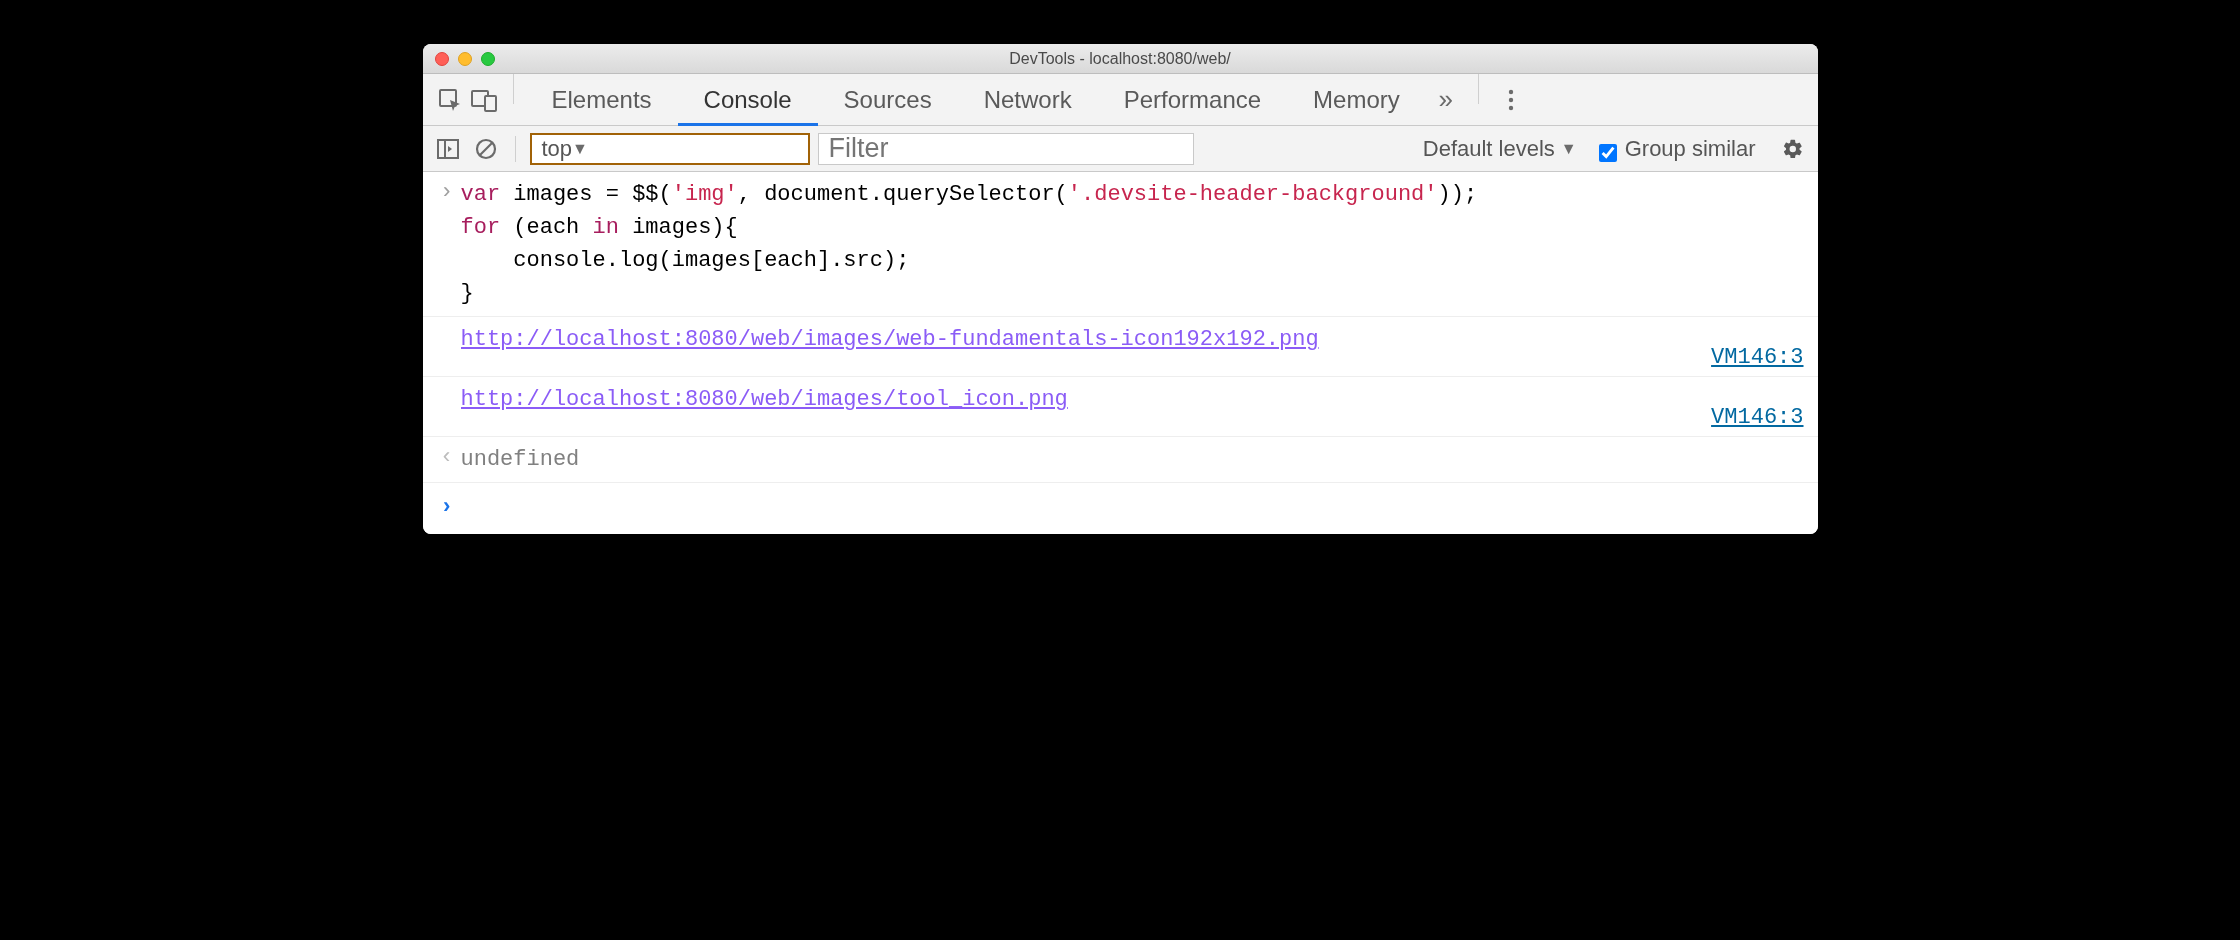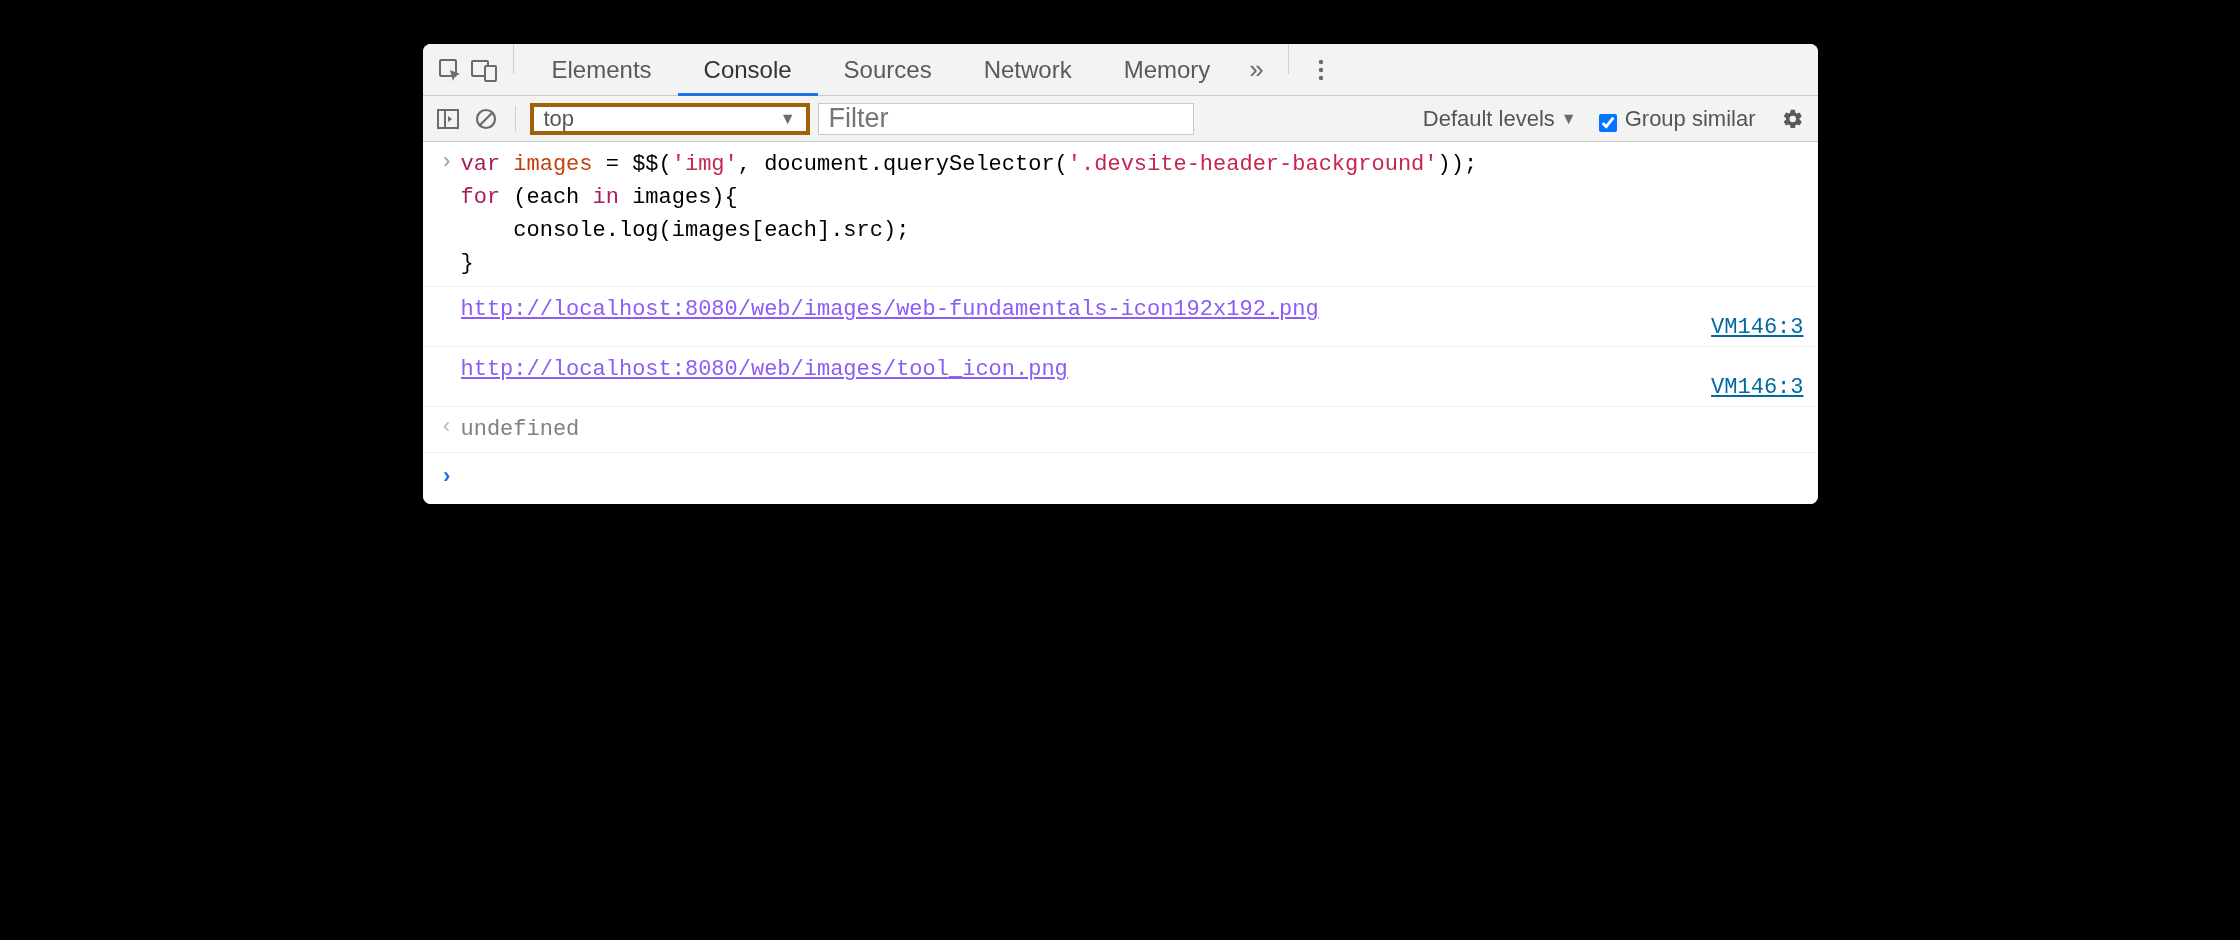"DevTools - localhost:8080/web/" div.titlebar { html: none -> <div> <div> <span></span> <span></span> <span></span> </div> <div>DevTools - localhost:8080/web/</div> </div> }
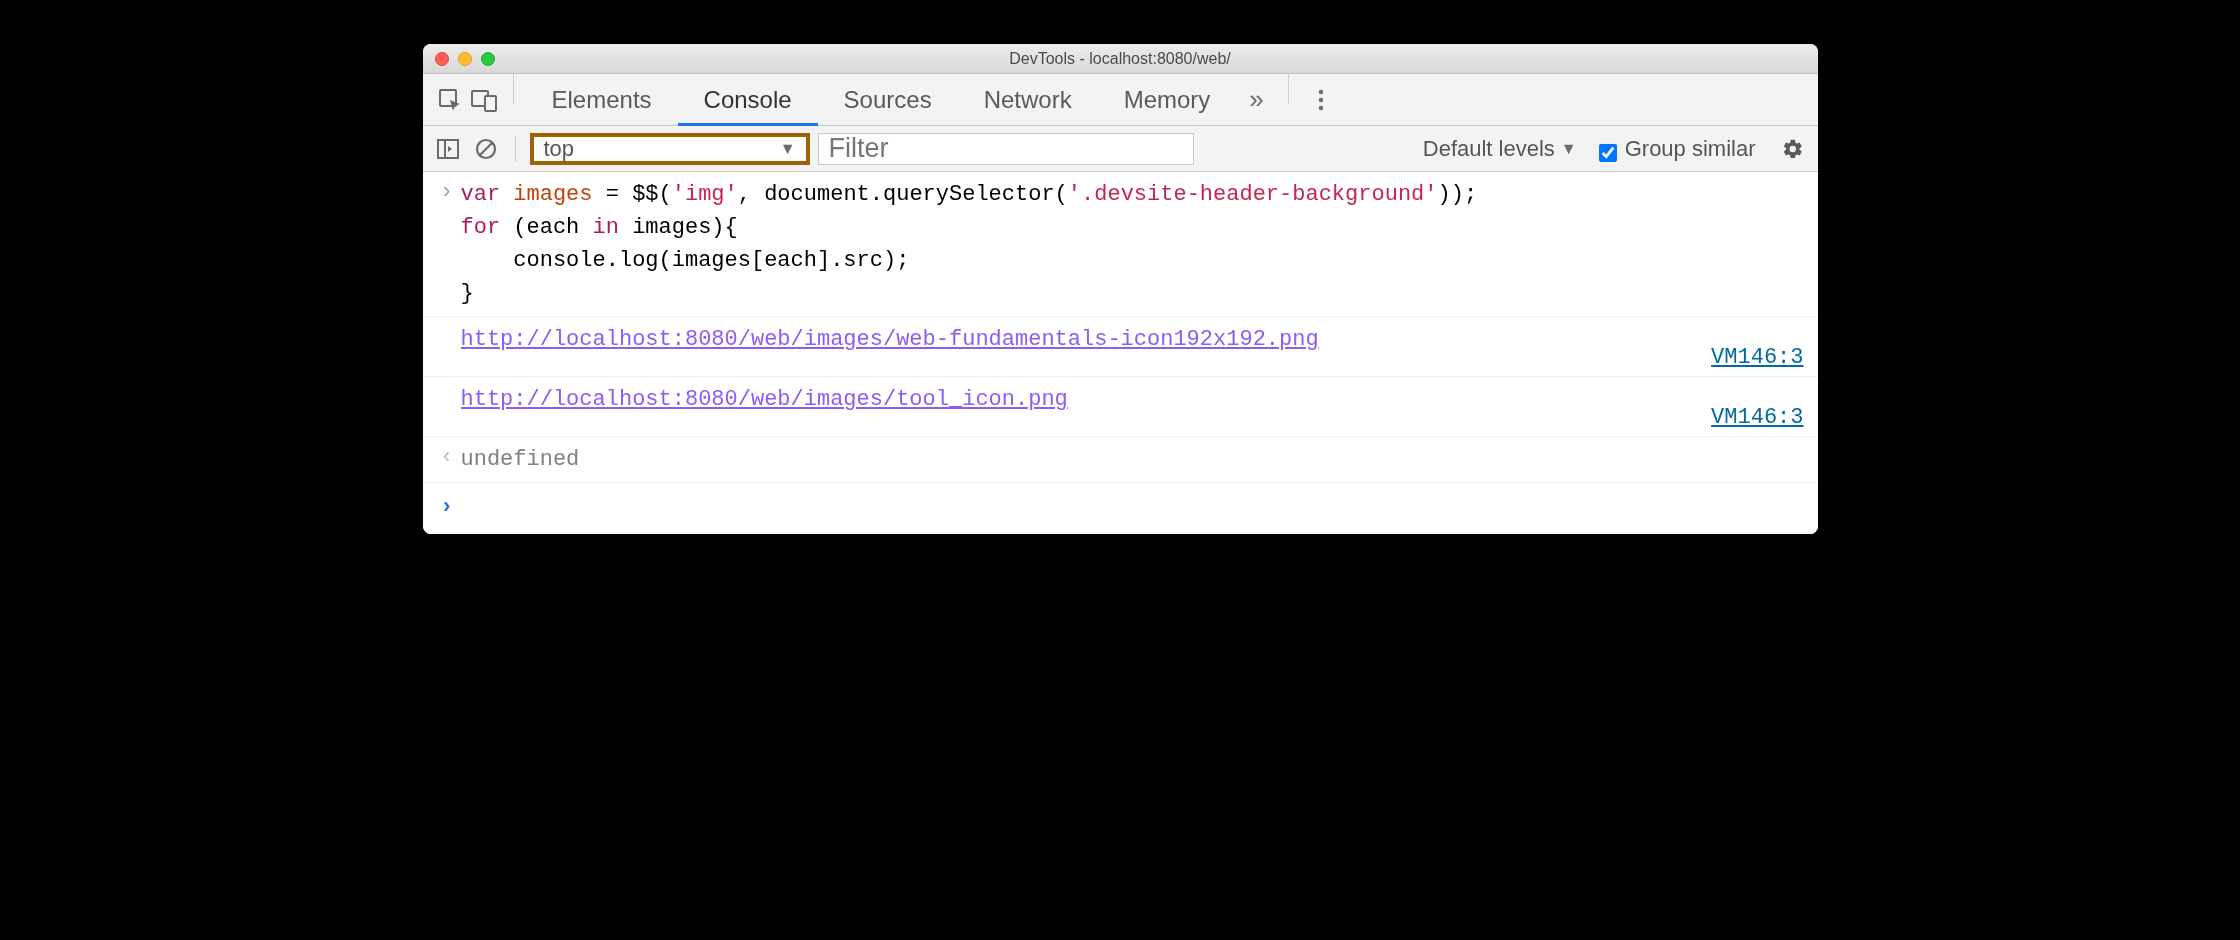"Performance" div.tab { html: none -> <div>Performance</div> }
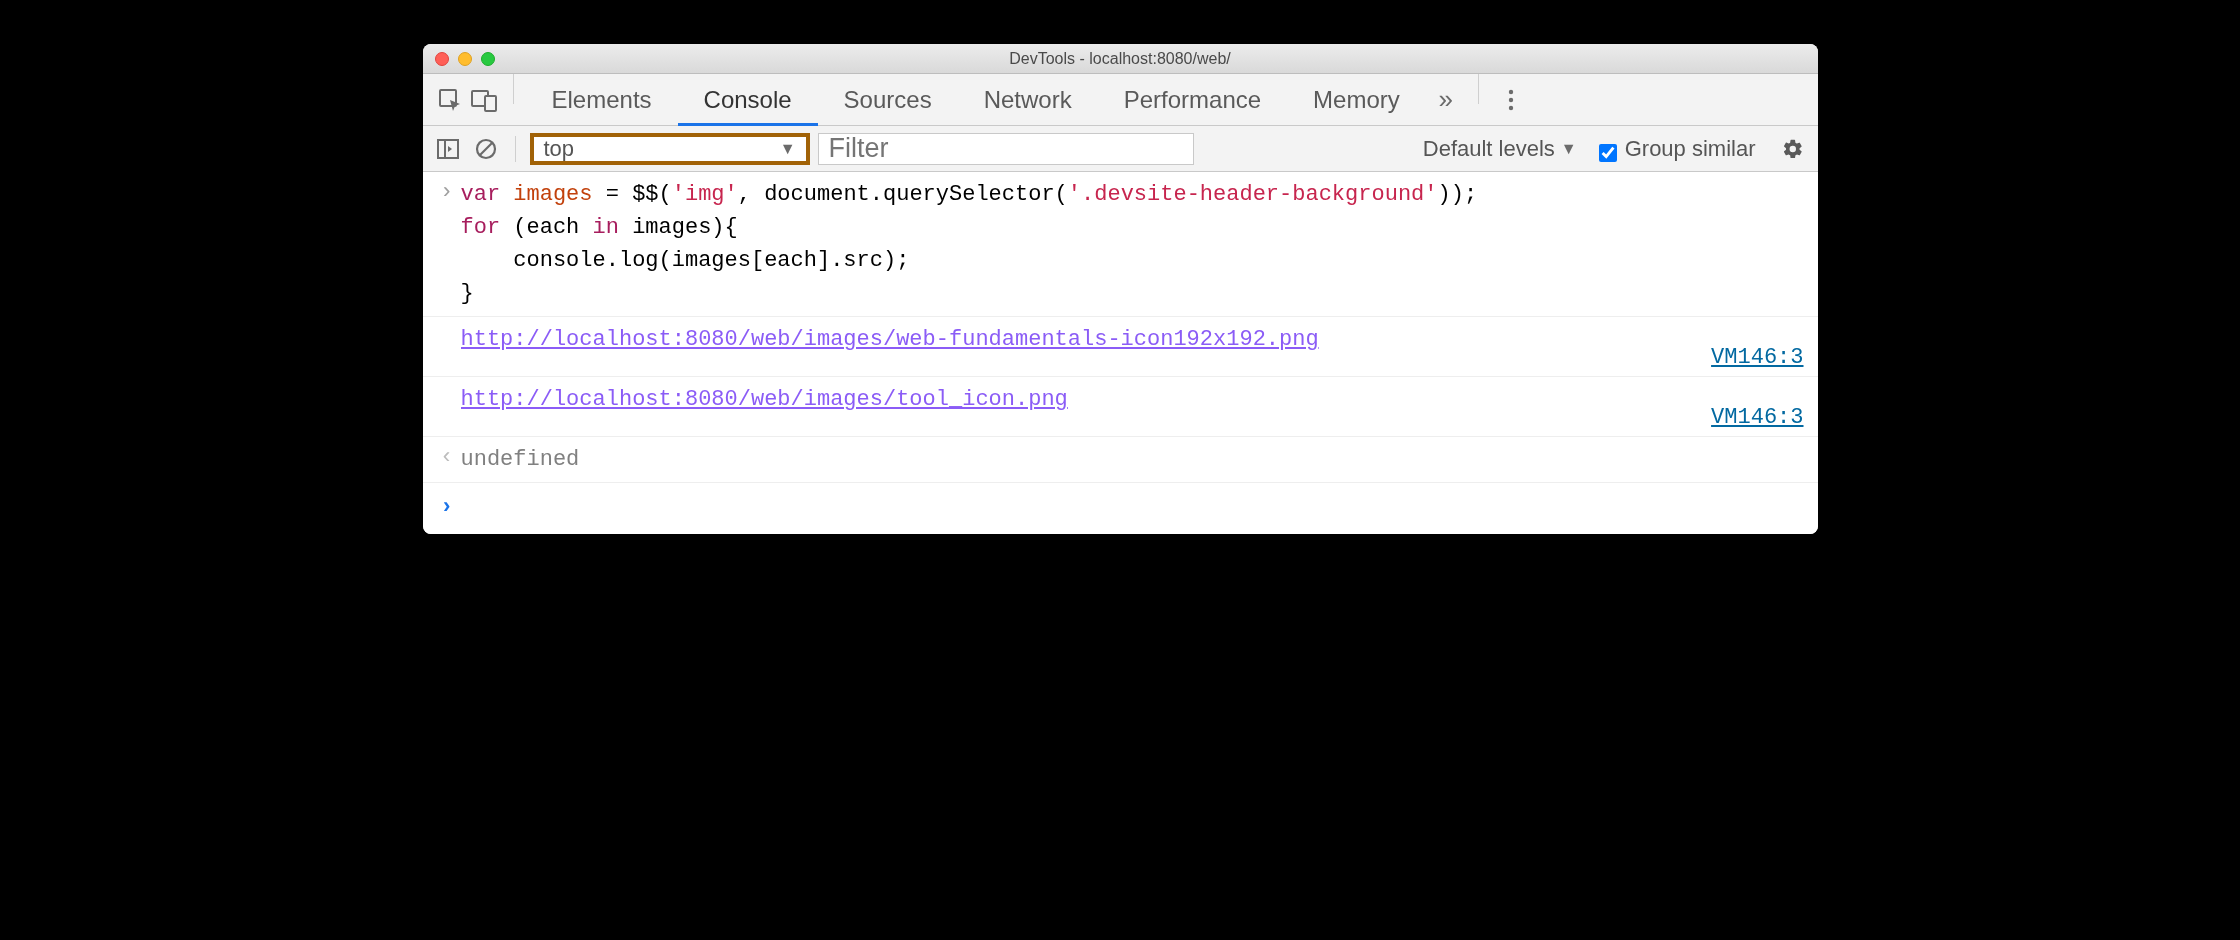"top" .context-select { border: 4px solid #a16207 -> 2px solid #a16207; justify-content: space-between -> flex-start }
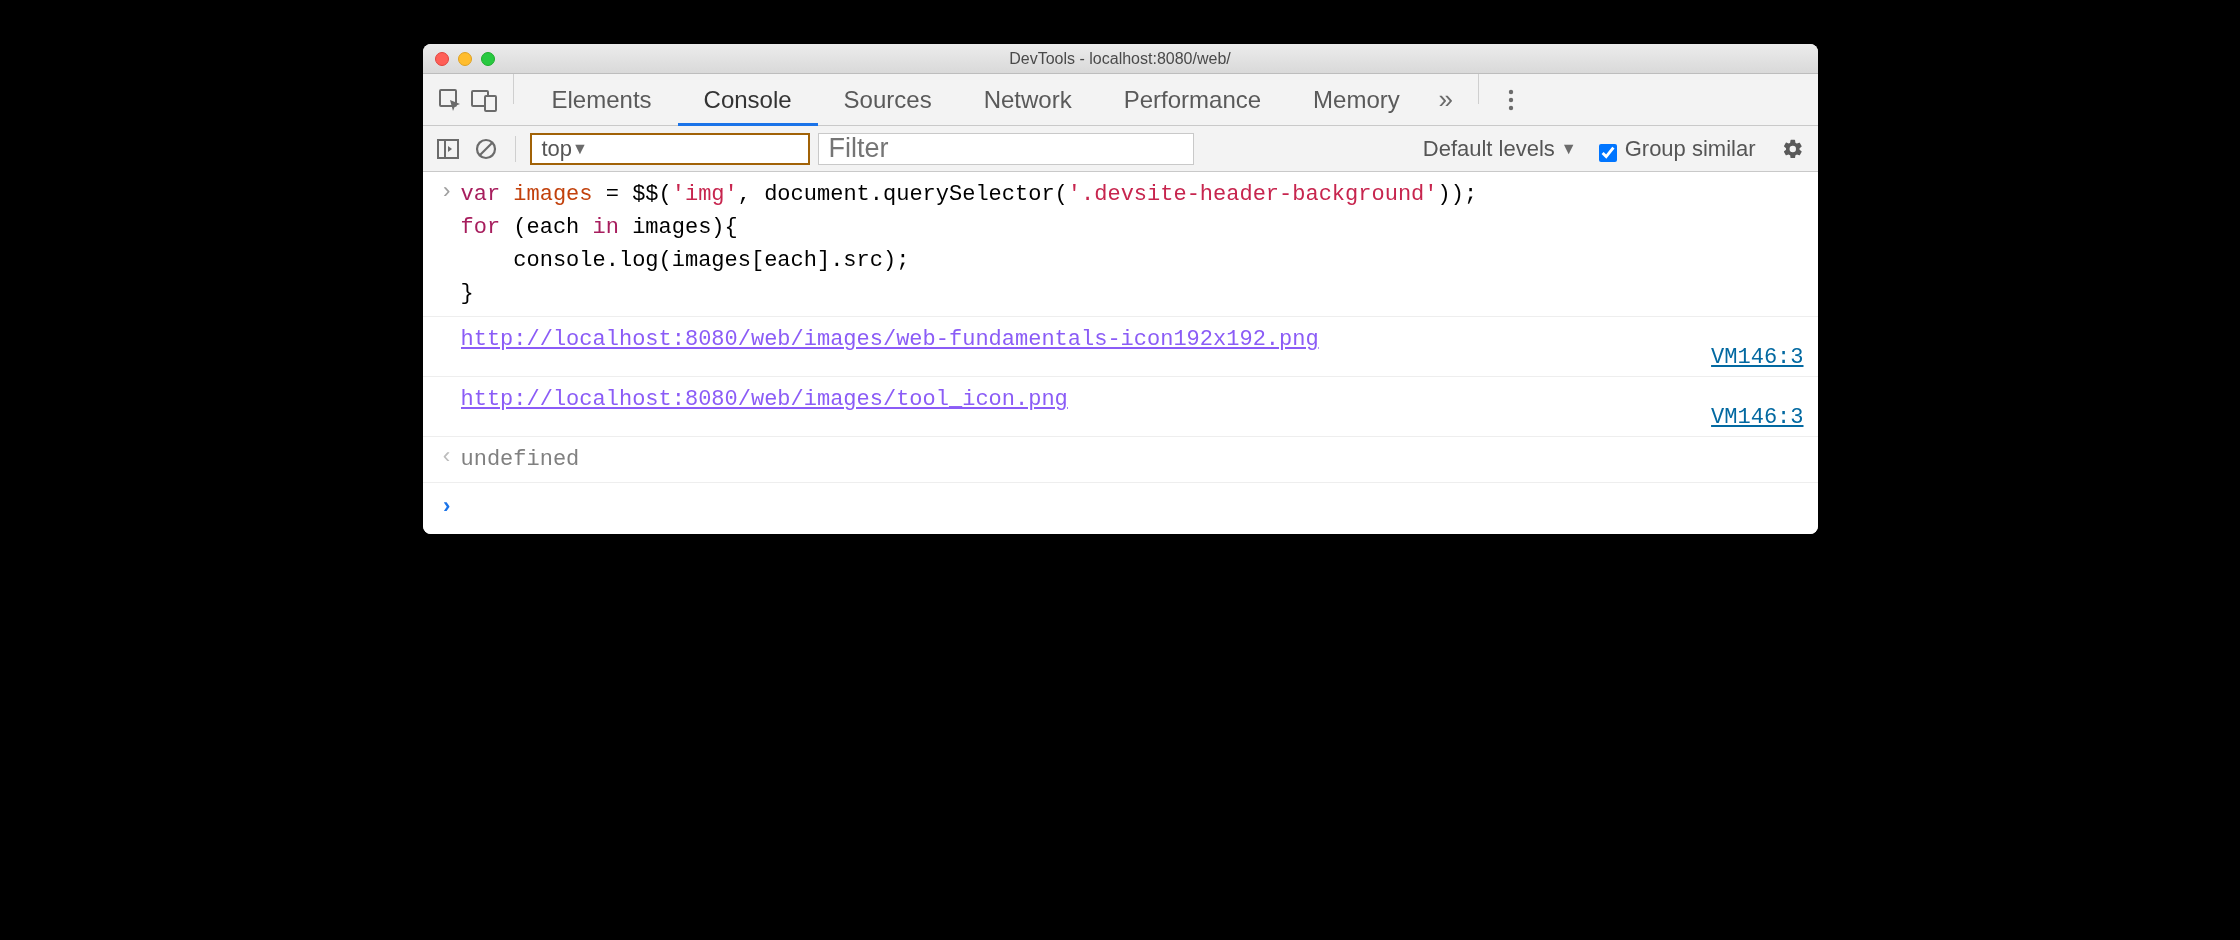"images" .ident { color: #c2410c -> #000000 }
